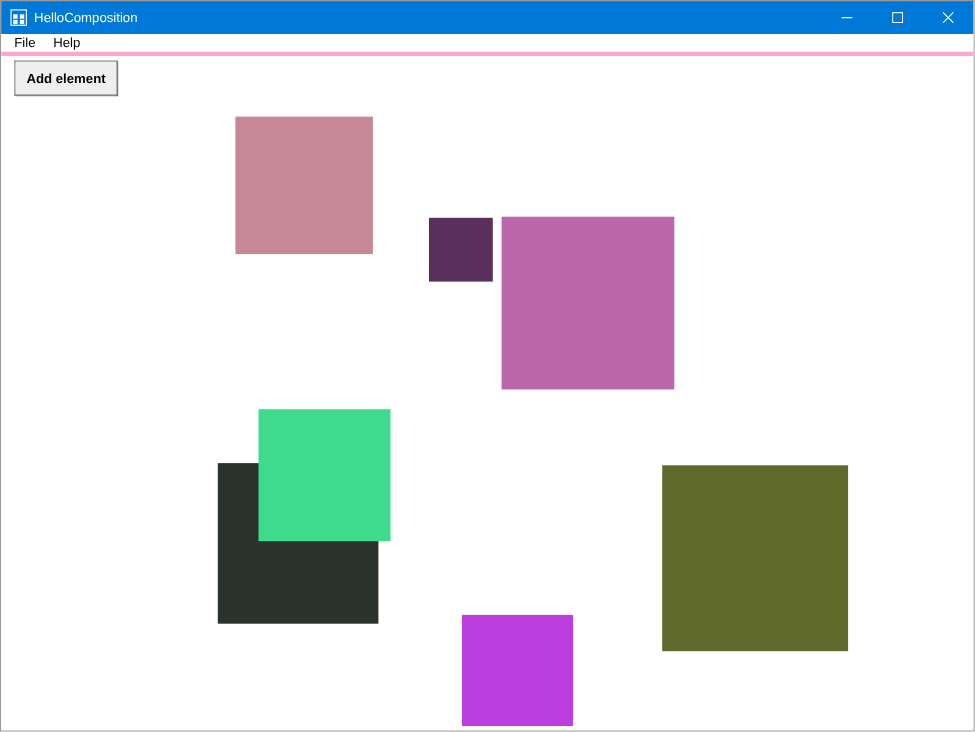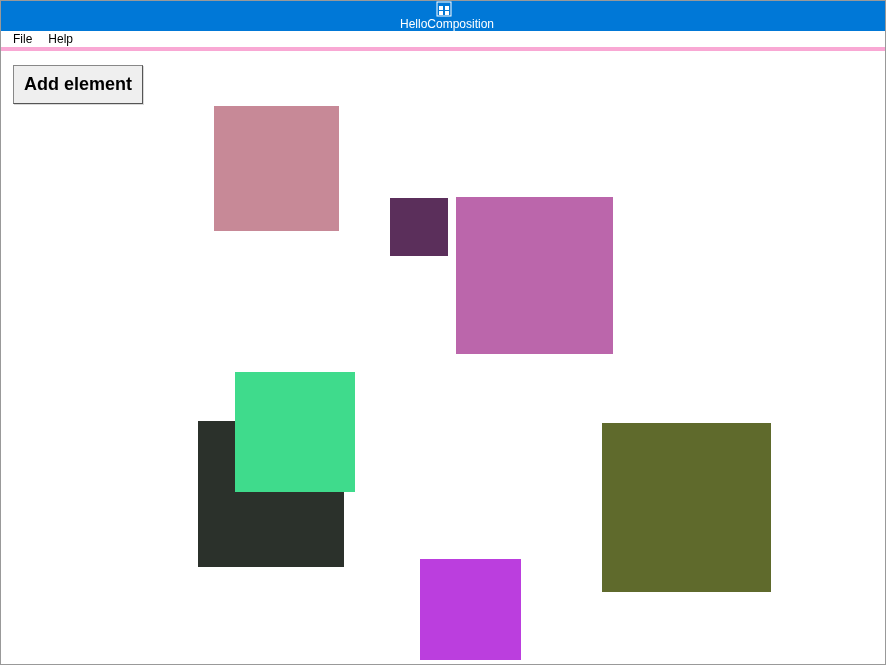"HelloComposition" .titlebar { flex-direction: column -> none }
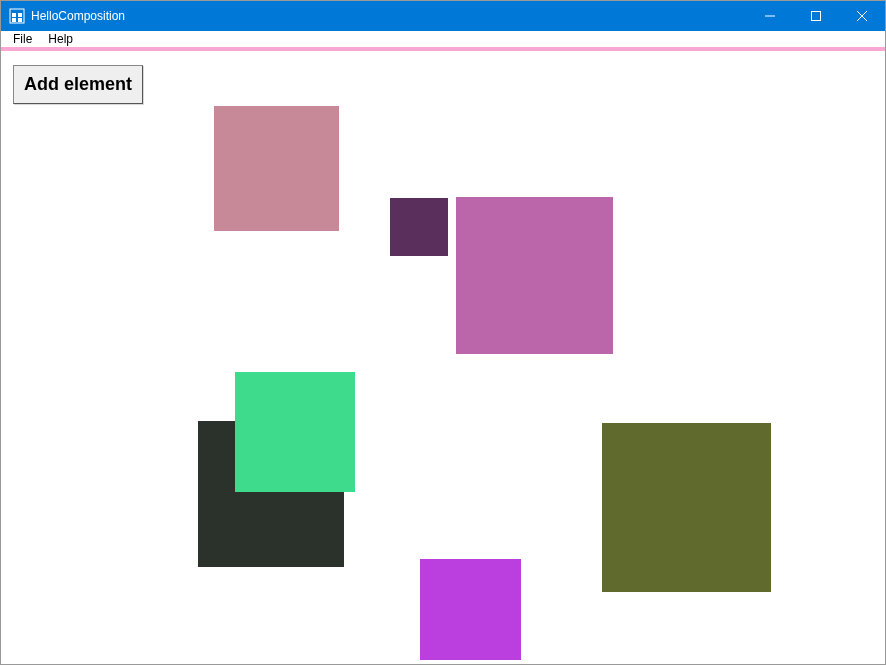"Add element" .add-btn { font-size: 18px -> 12px; top: 14px -> 4px }
